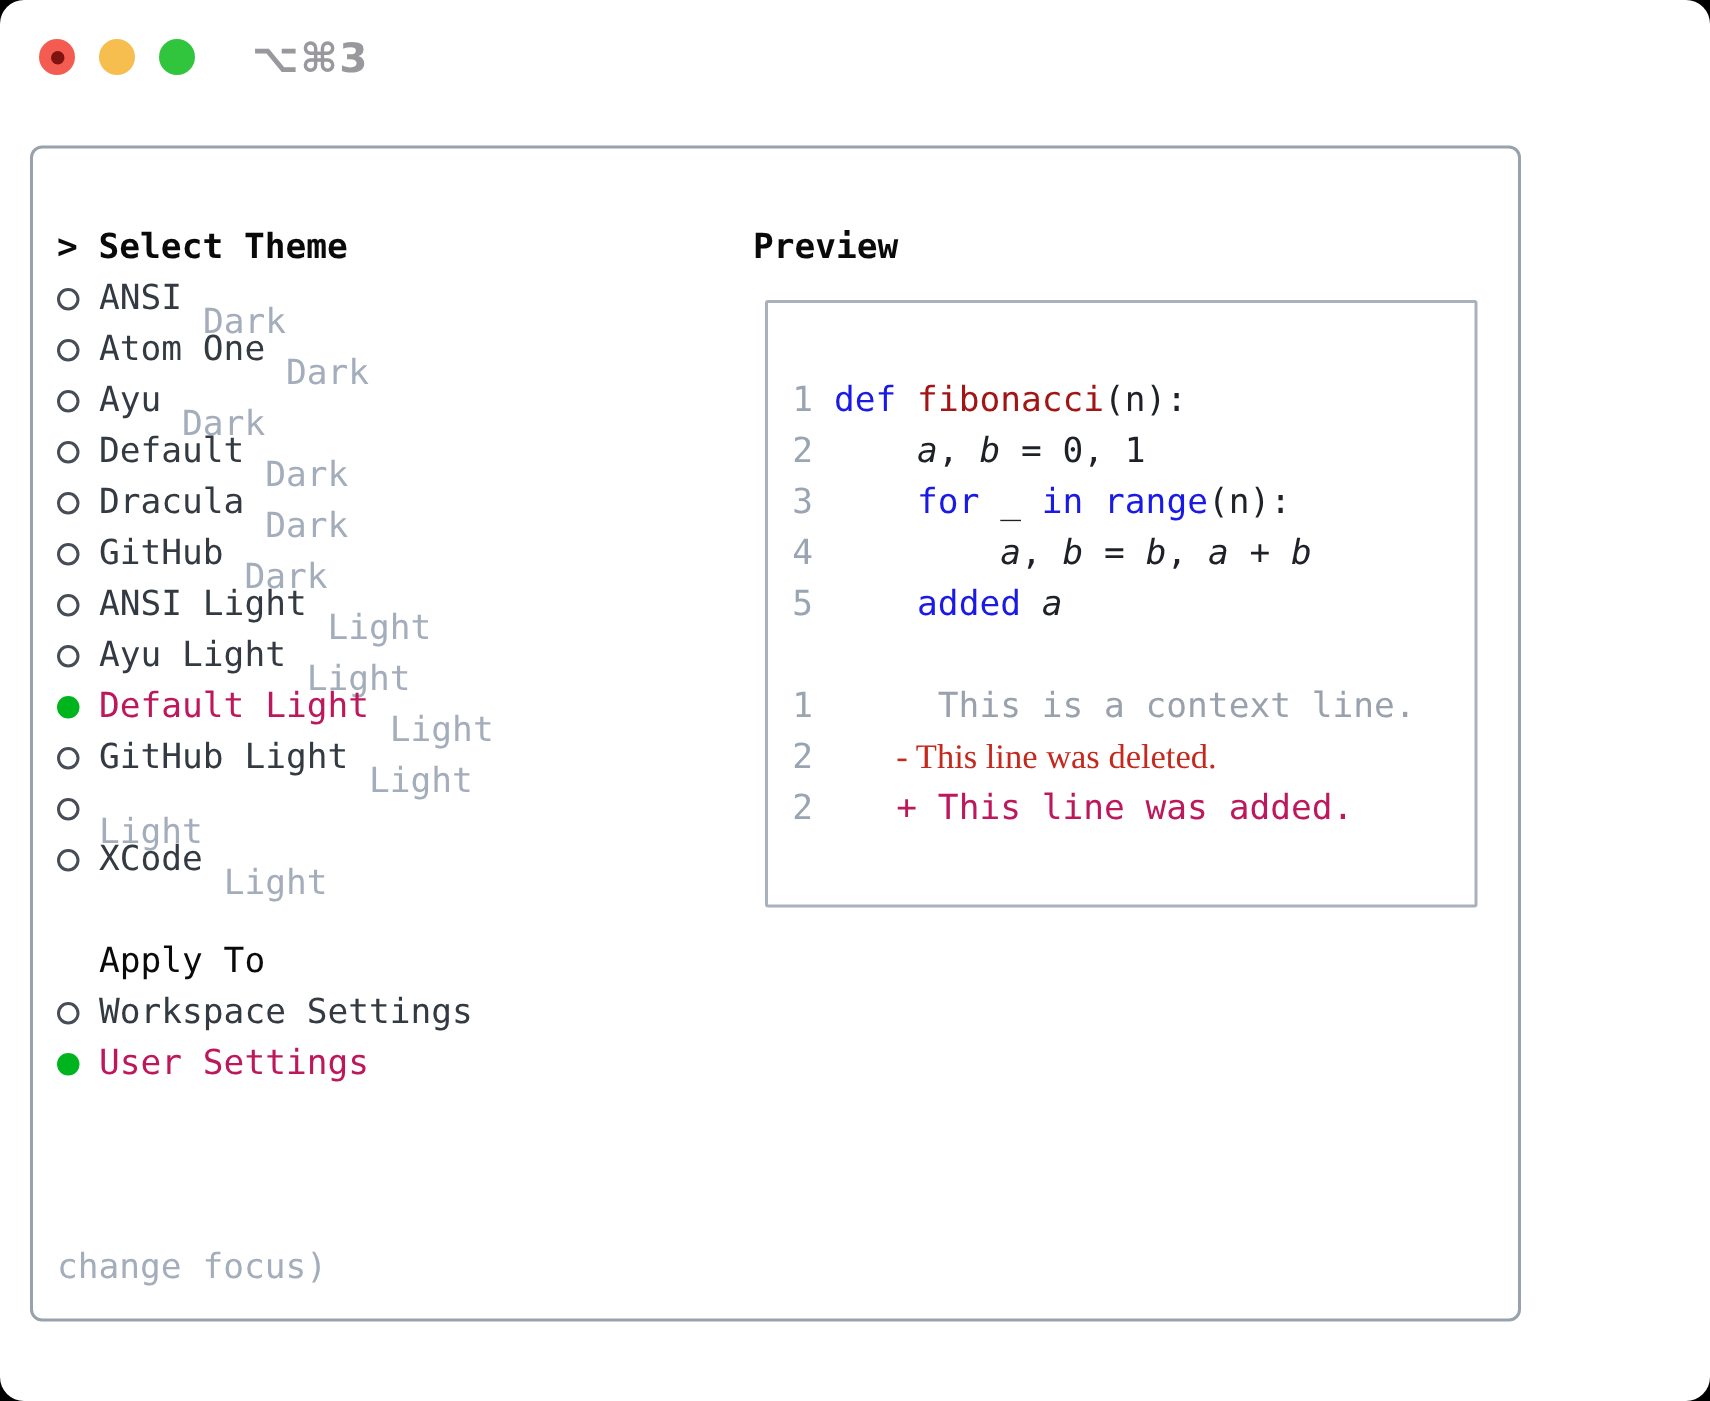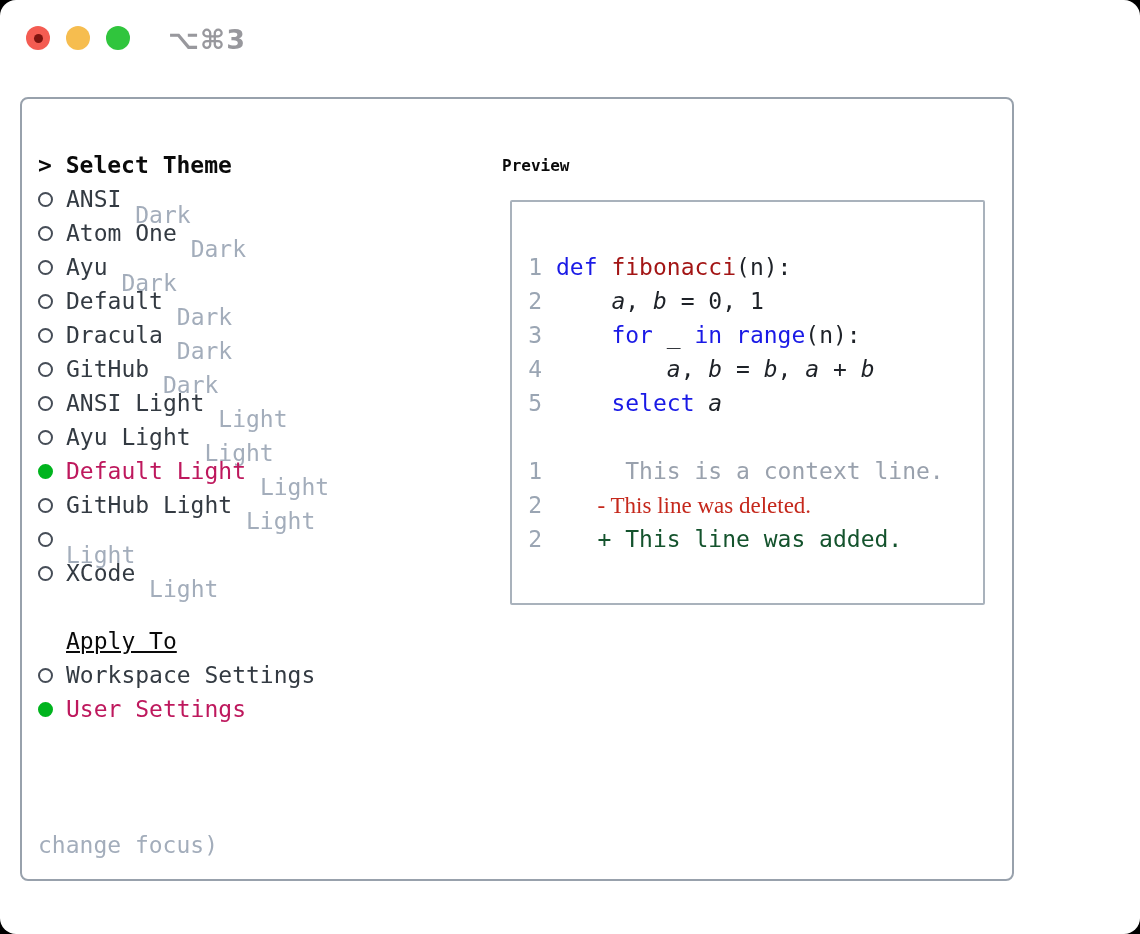"Preview" .preview-title { font-size: 16px -> 23px }
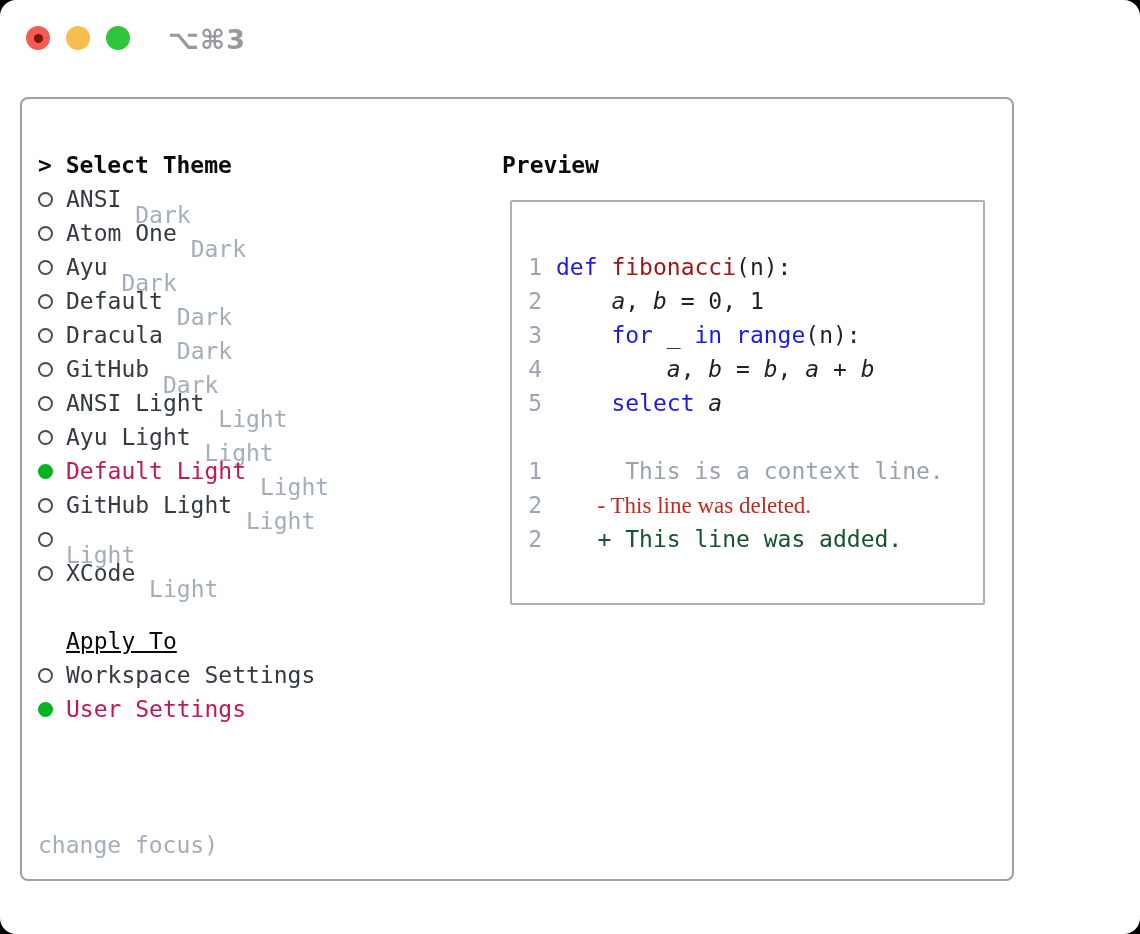"select" span.tok-kw { text: select -> added }
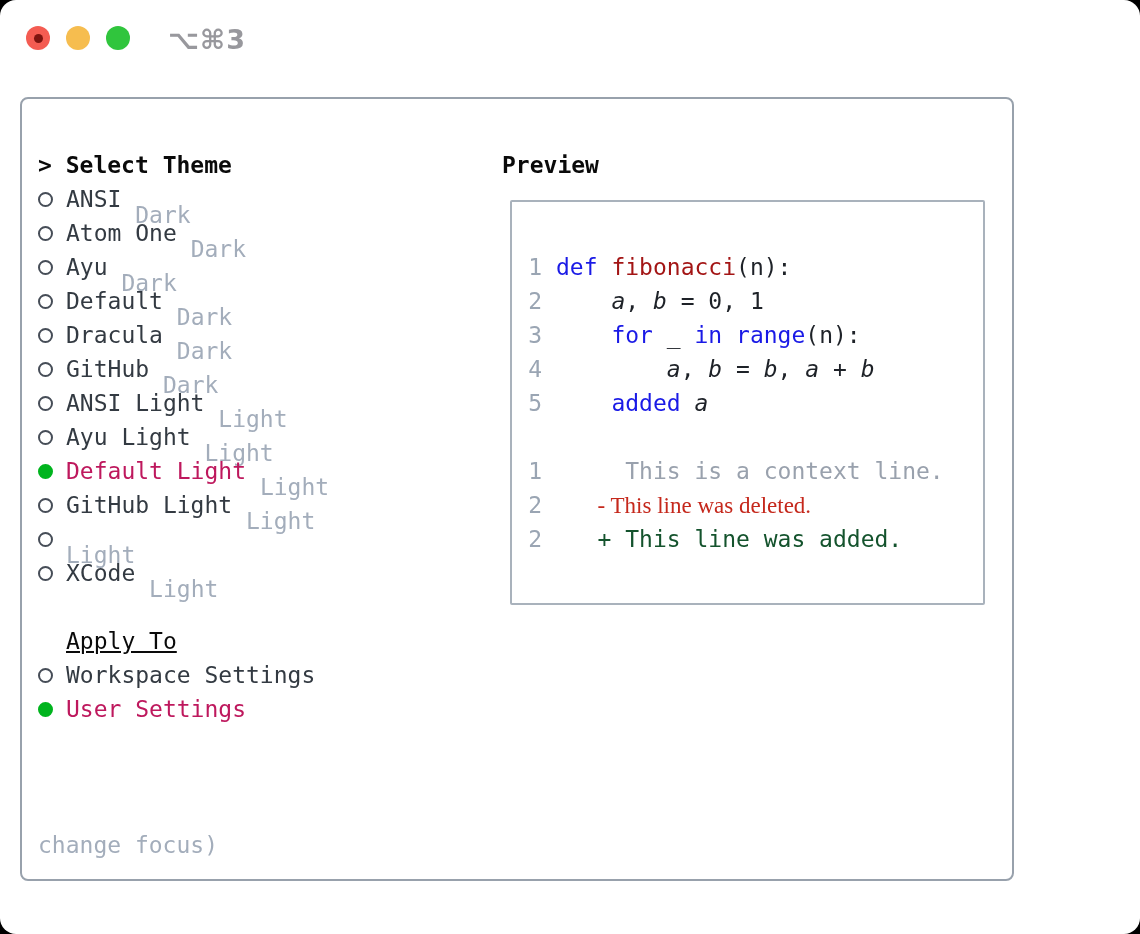"+ This line was added." .tok-add { color: #14532d -> #be185d }
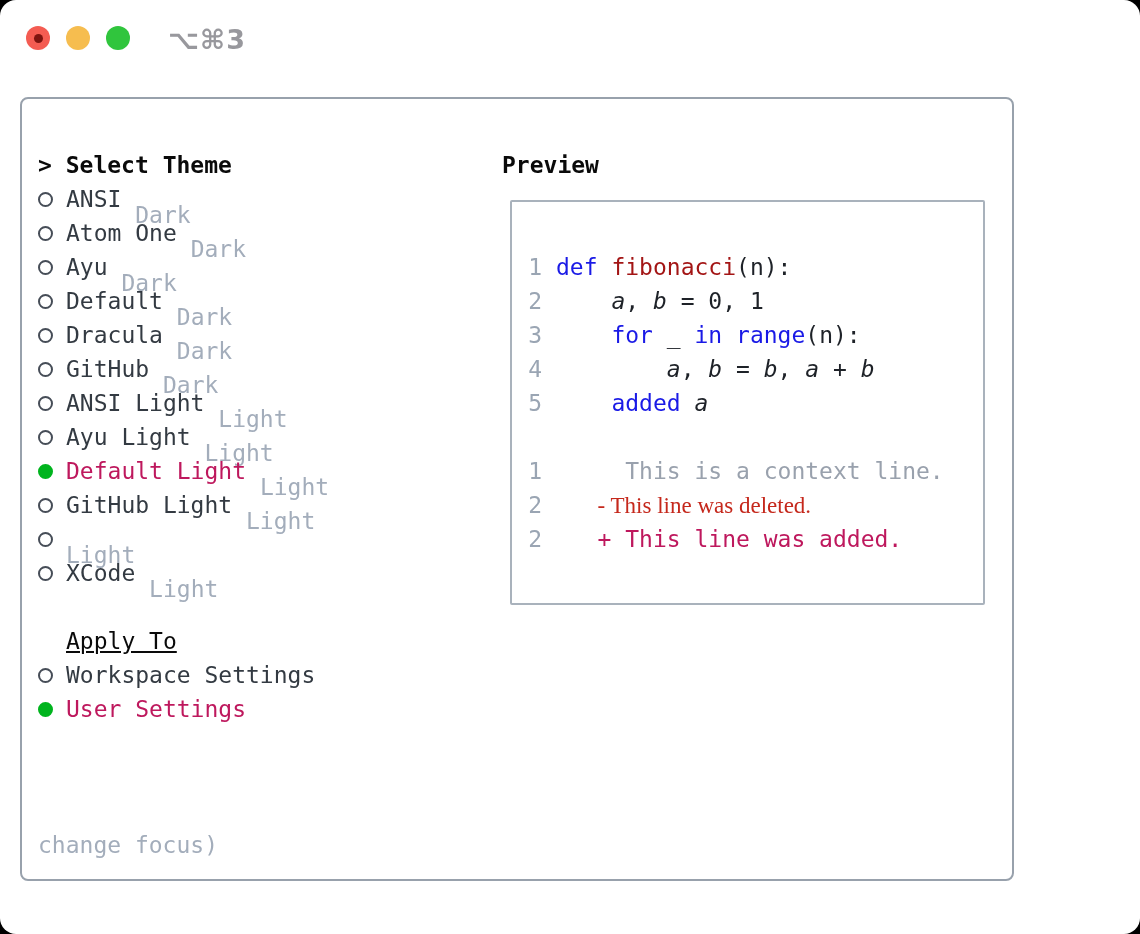"Apply To" .apply-header { text-decoration: underline -> none }
